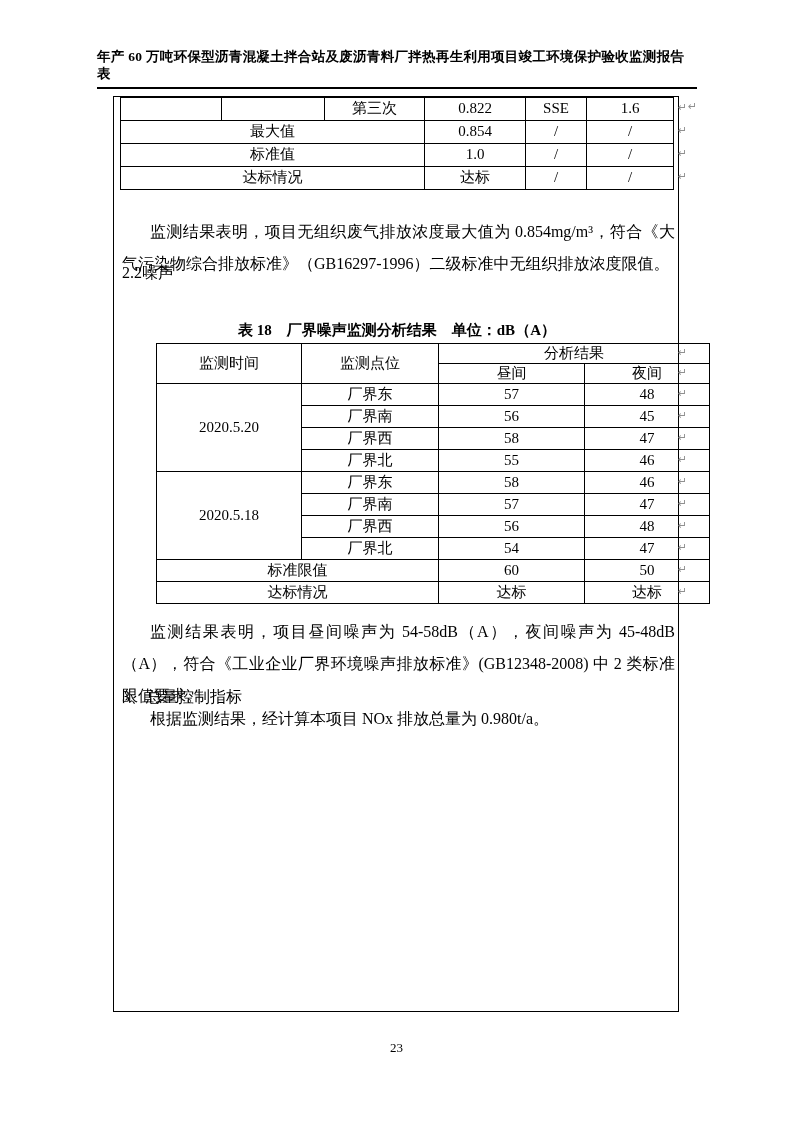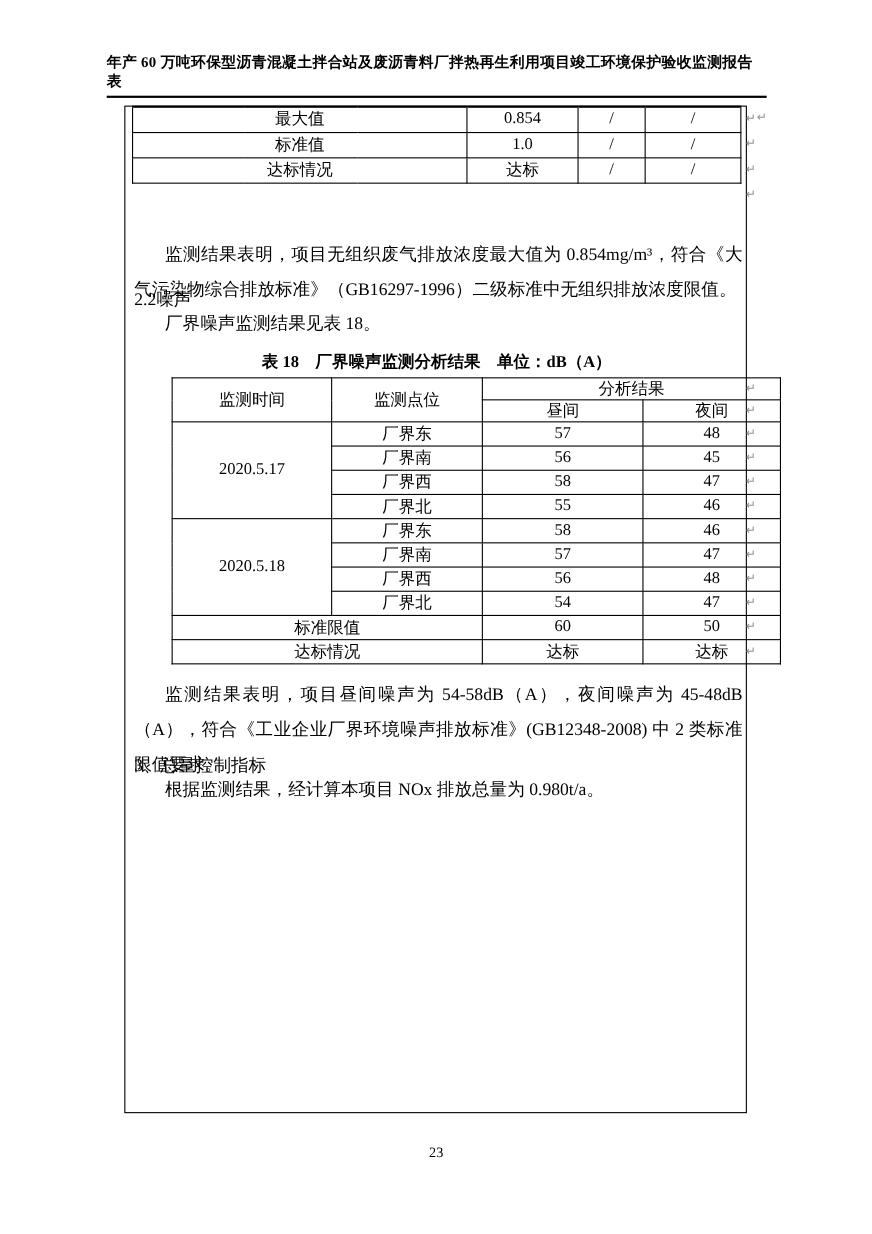"第三次" tr { html: none -> <tr> <td></td> <td></td> <td>第三次</td> <td>0.822</td> <td>SSE</td> <td>1.6</td> </tr> }
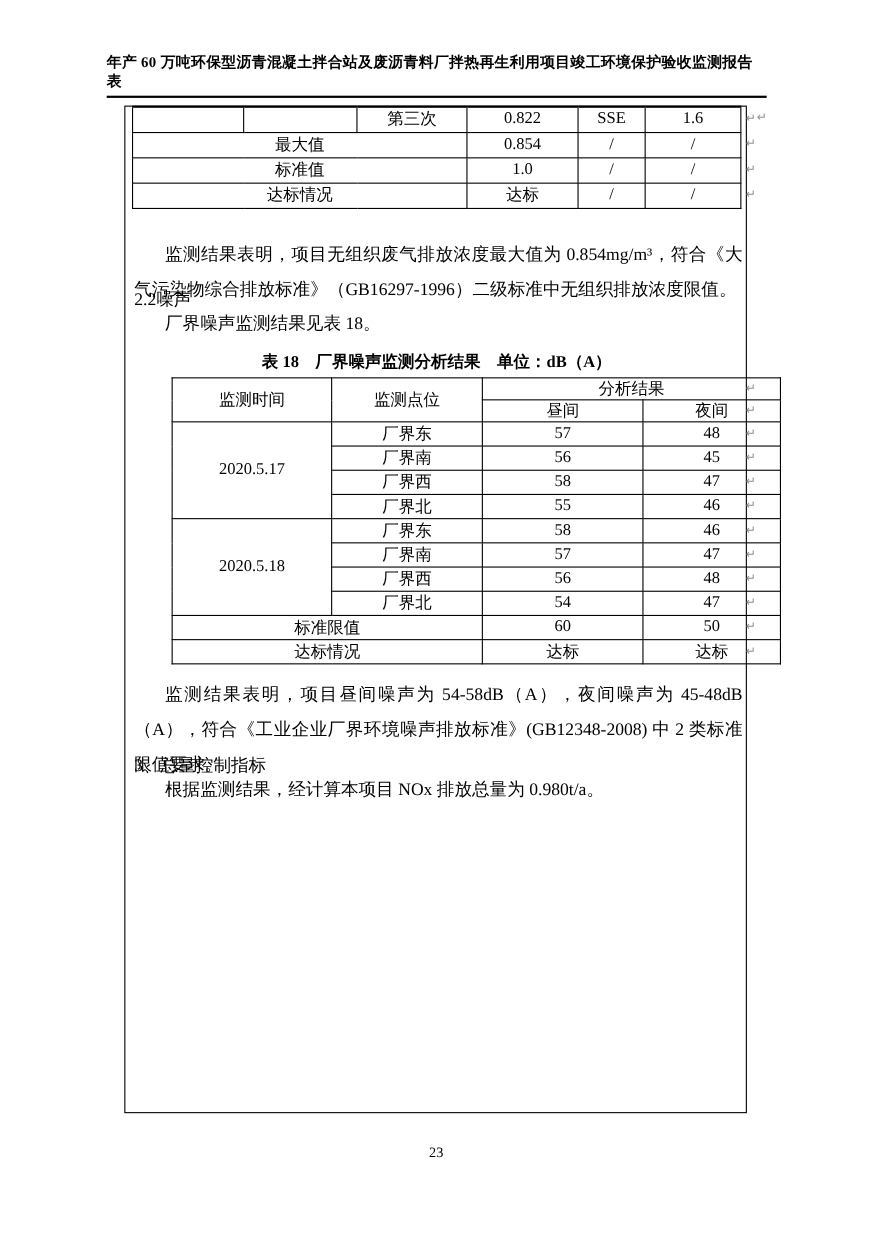"厂界噪声监测结果见表 18。" p.para { html: <p>厂界噪声监测结果见表 18。</p> -> none }
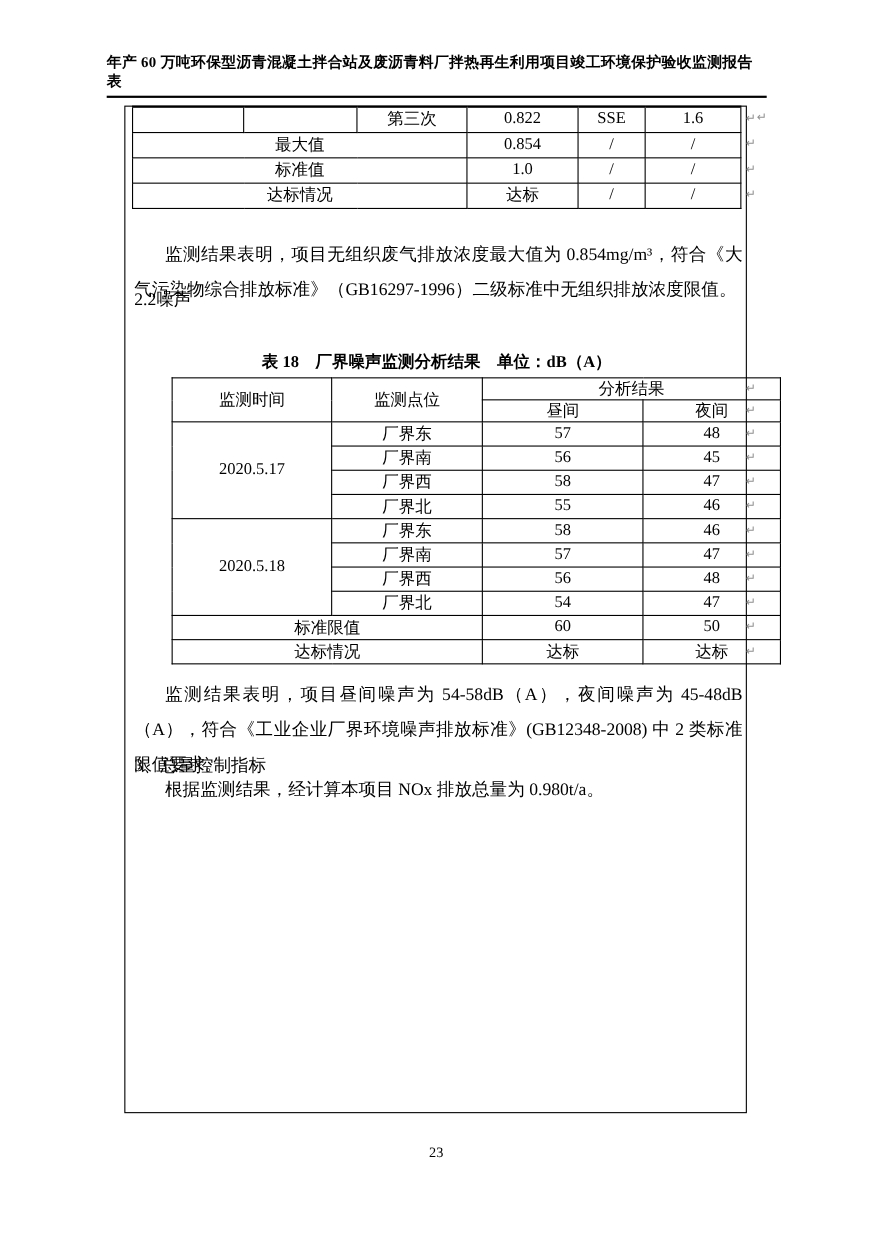"2020.5.17" td { text: 2020.5.17 -> 2020.5.20 }
